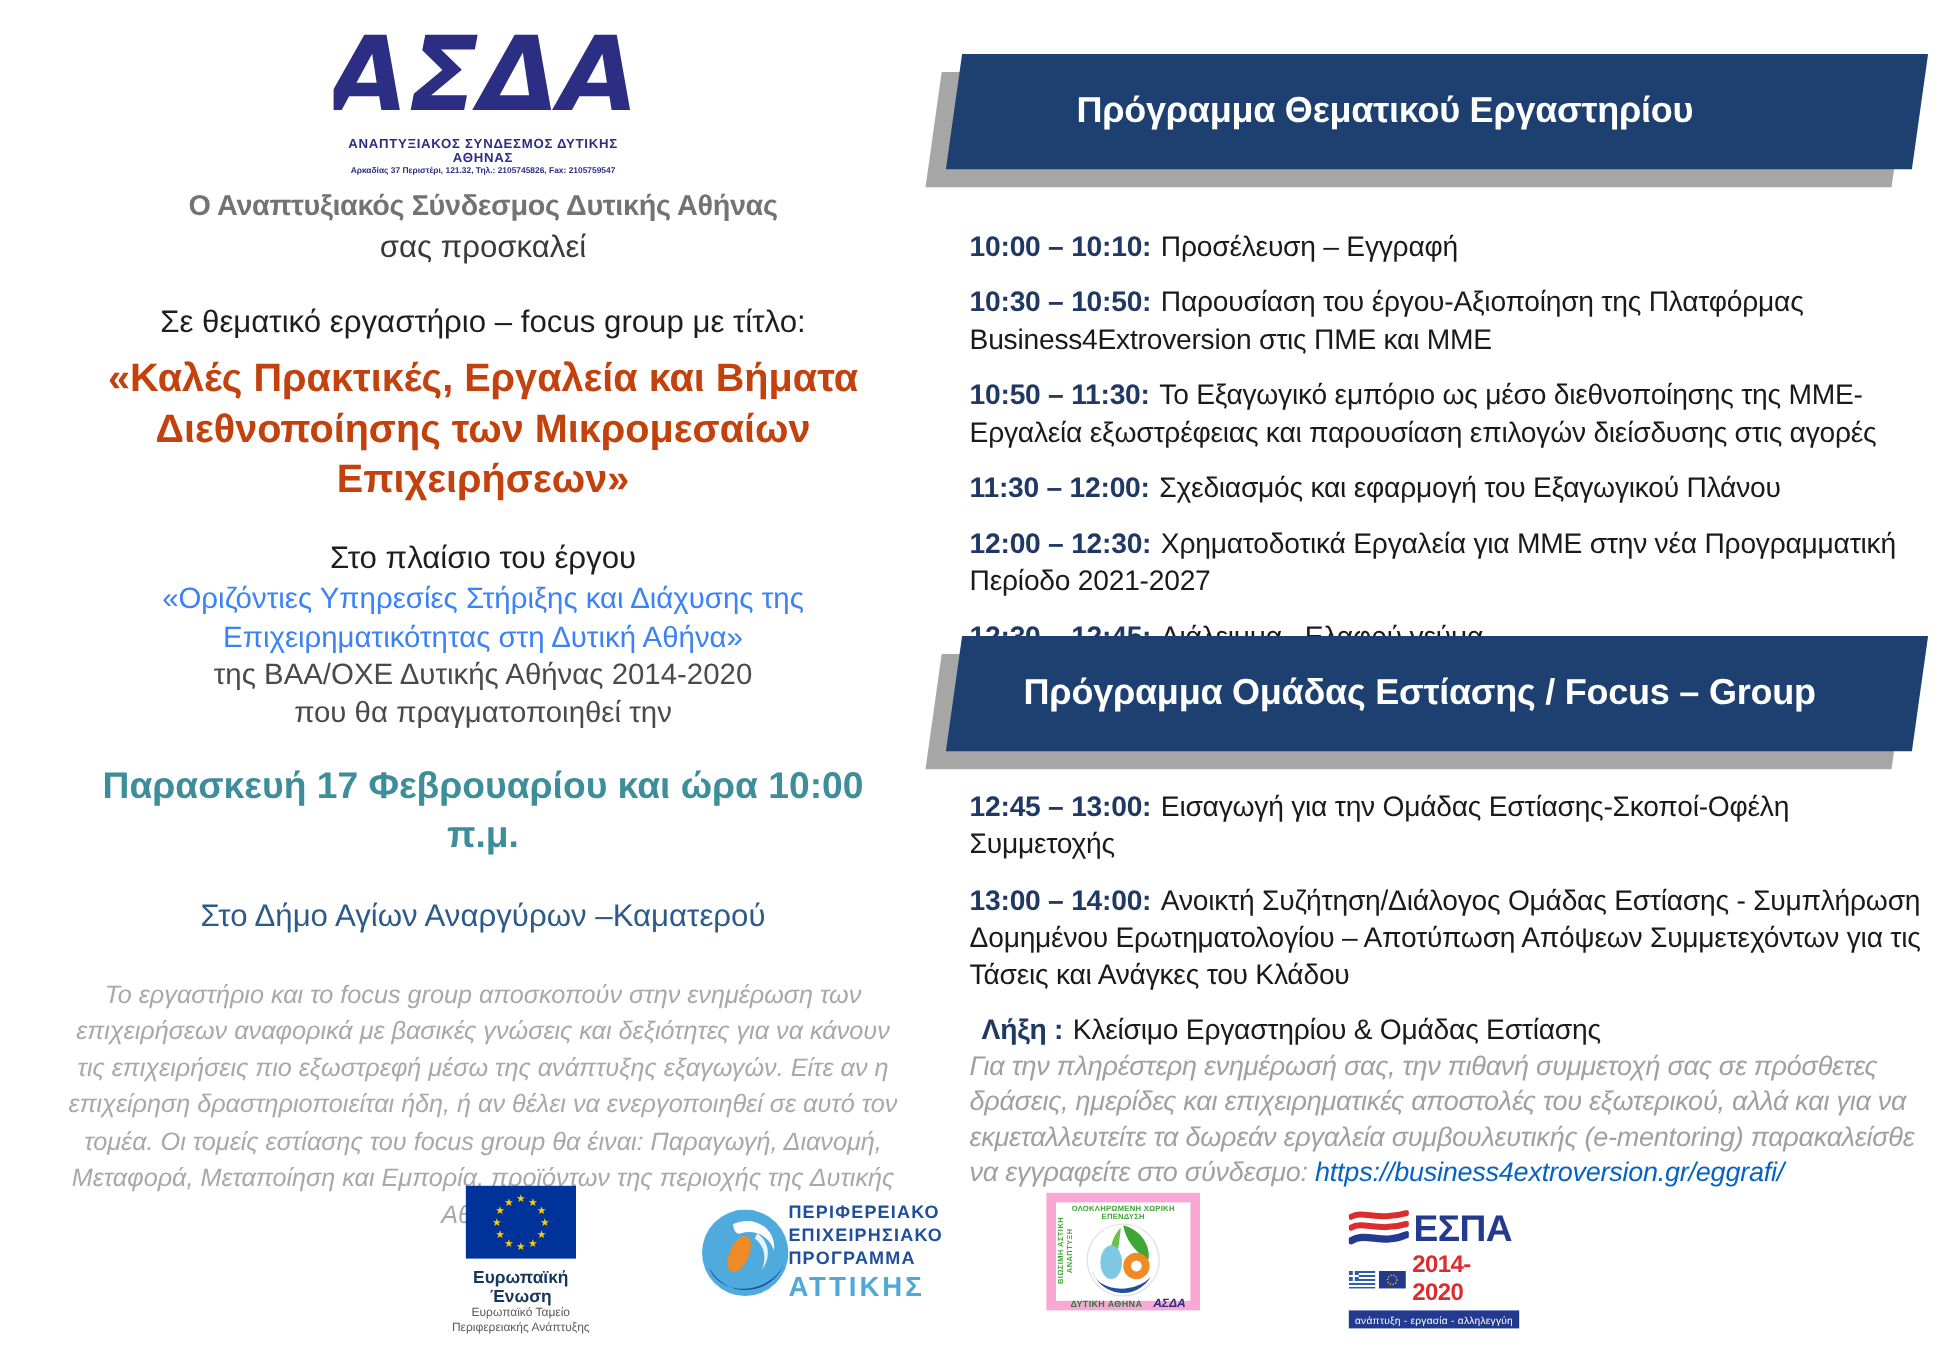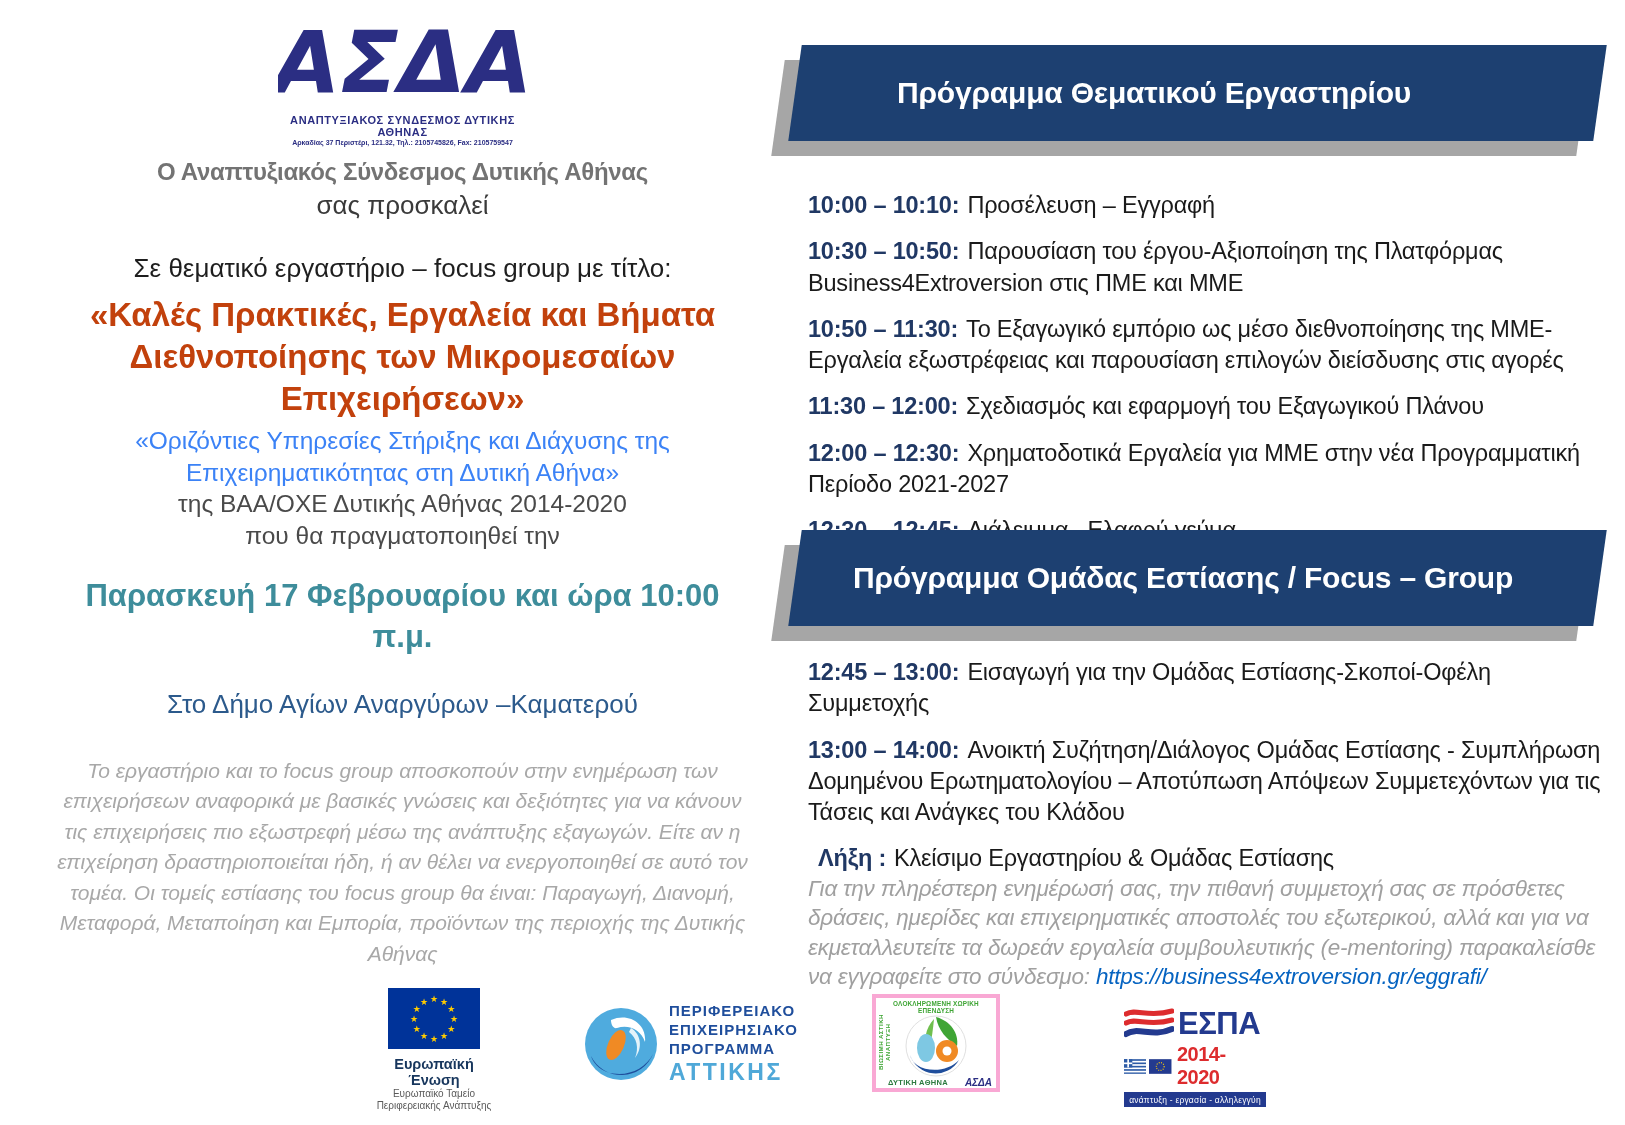"Στο πλαίσιο του έργου" div.context { html: none -> <div>Στο πλαίσιο του έργου</div> }
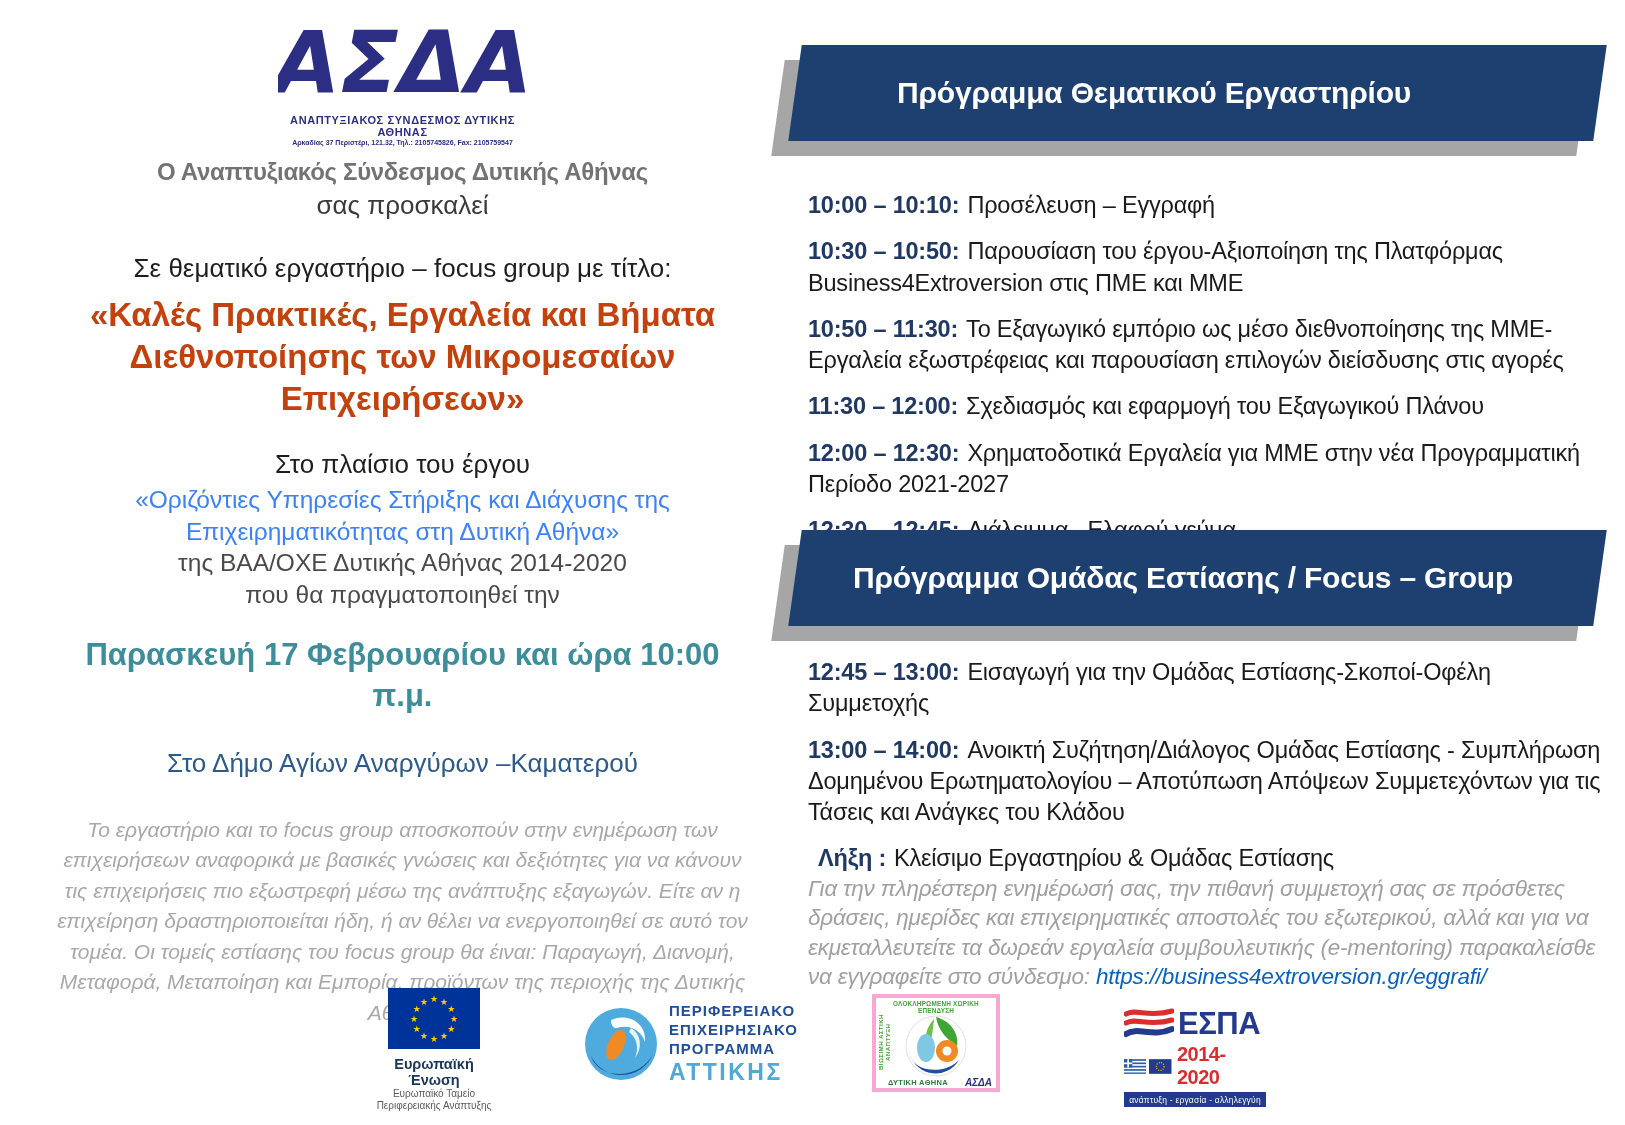"ΠΕΡΙΦΕΡΕΙΑΚΟ" .pep-text { margin-left: 12px -> none }
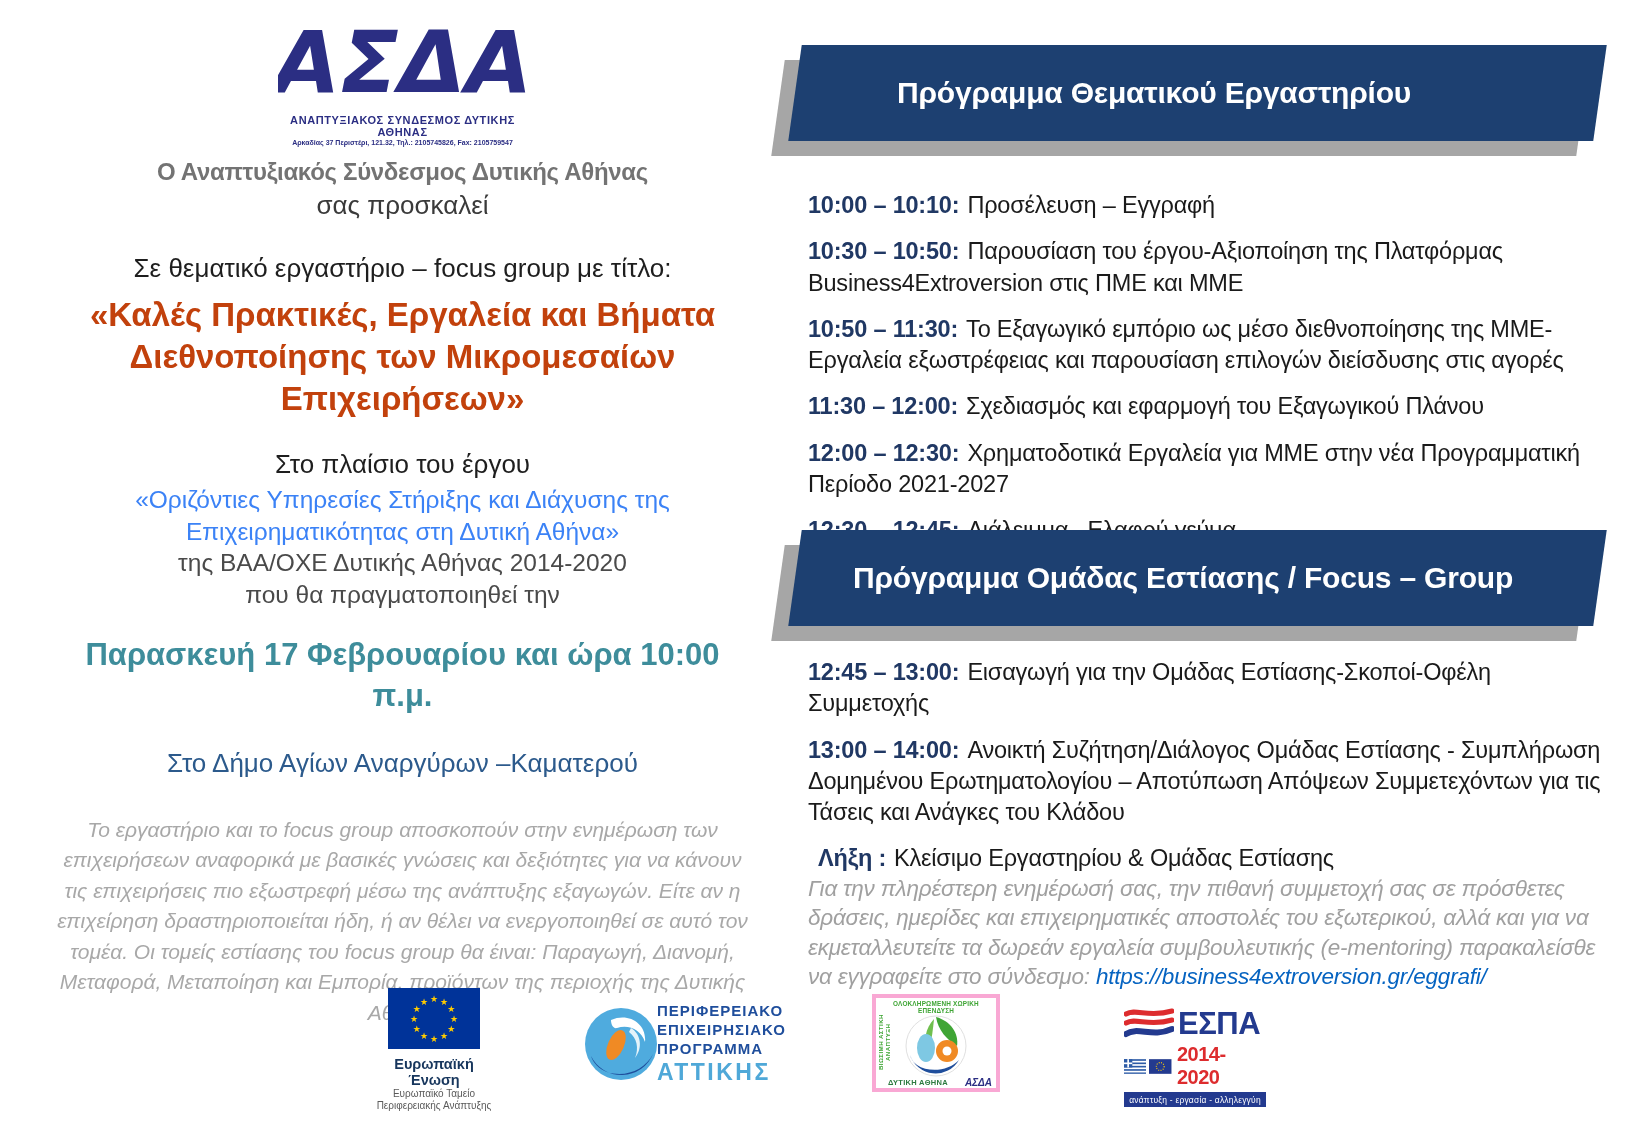"ΔΥΤΙΚΗ ΑΘΗΝΑ" .oxe-block { border: 4px solid #f9a8d4 -> 8px solid #f9a8d4 }
